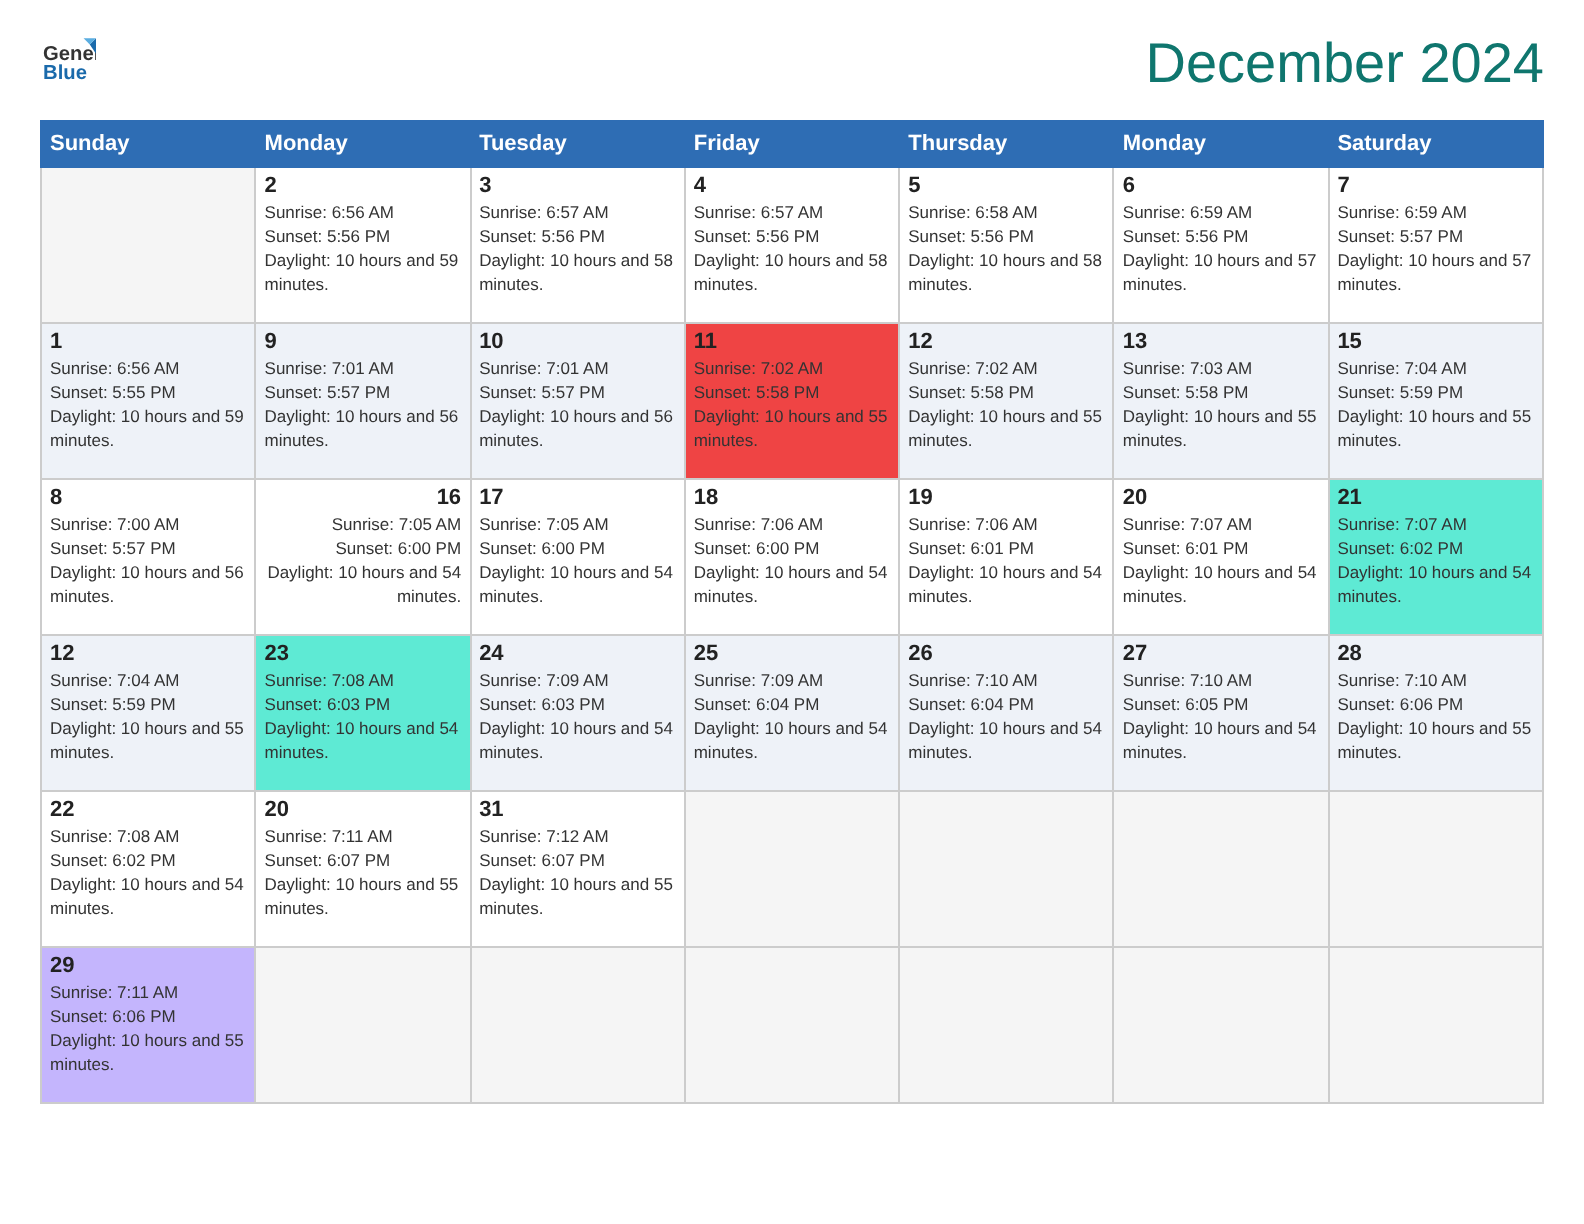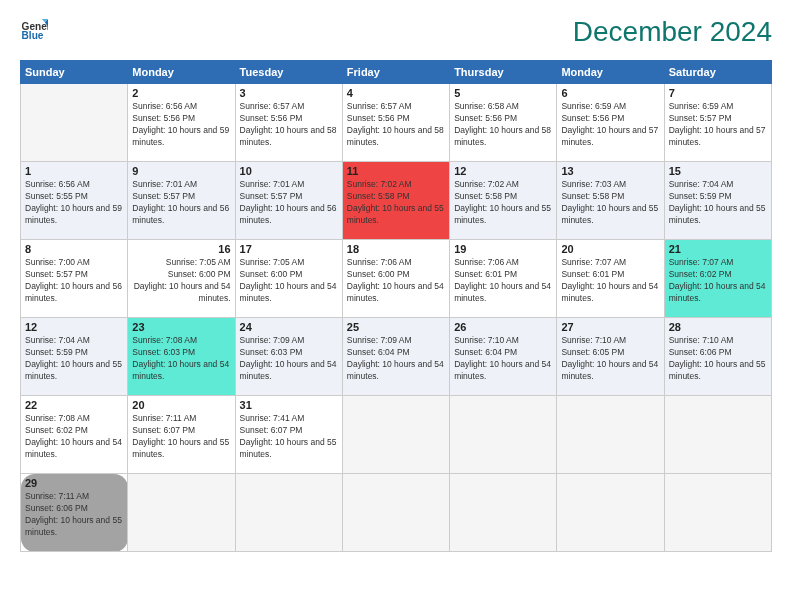"Sunrise: 7:41 AM" div.day-info { text: 7:41 -> 7:12 }
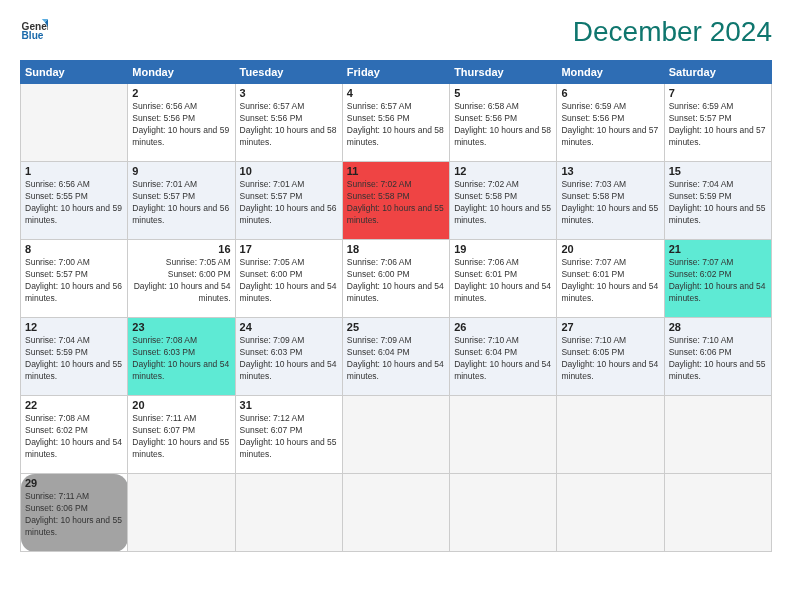"29" td { background-color: #a3a3a3 -> #c4b5fd; border-radius: 14px -> none }
